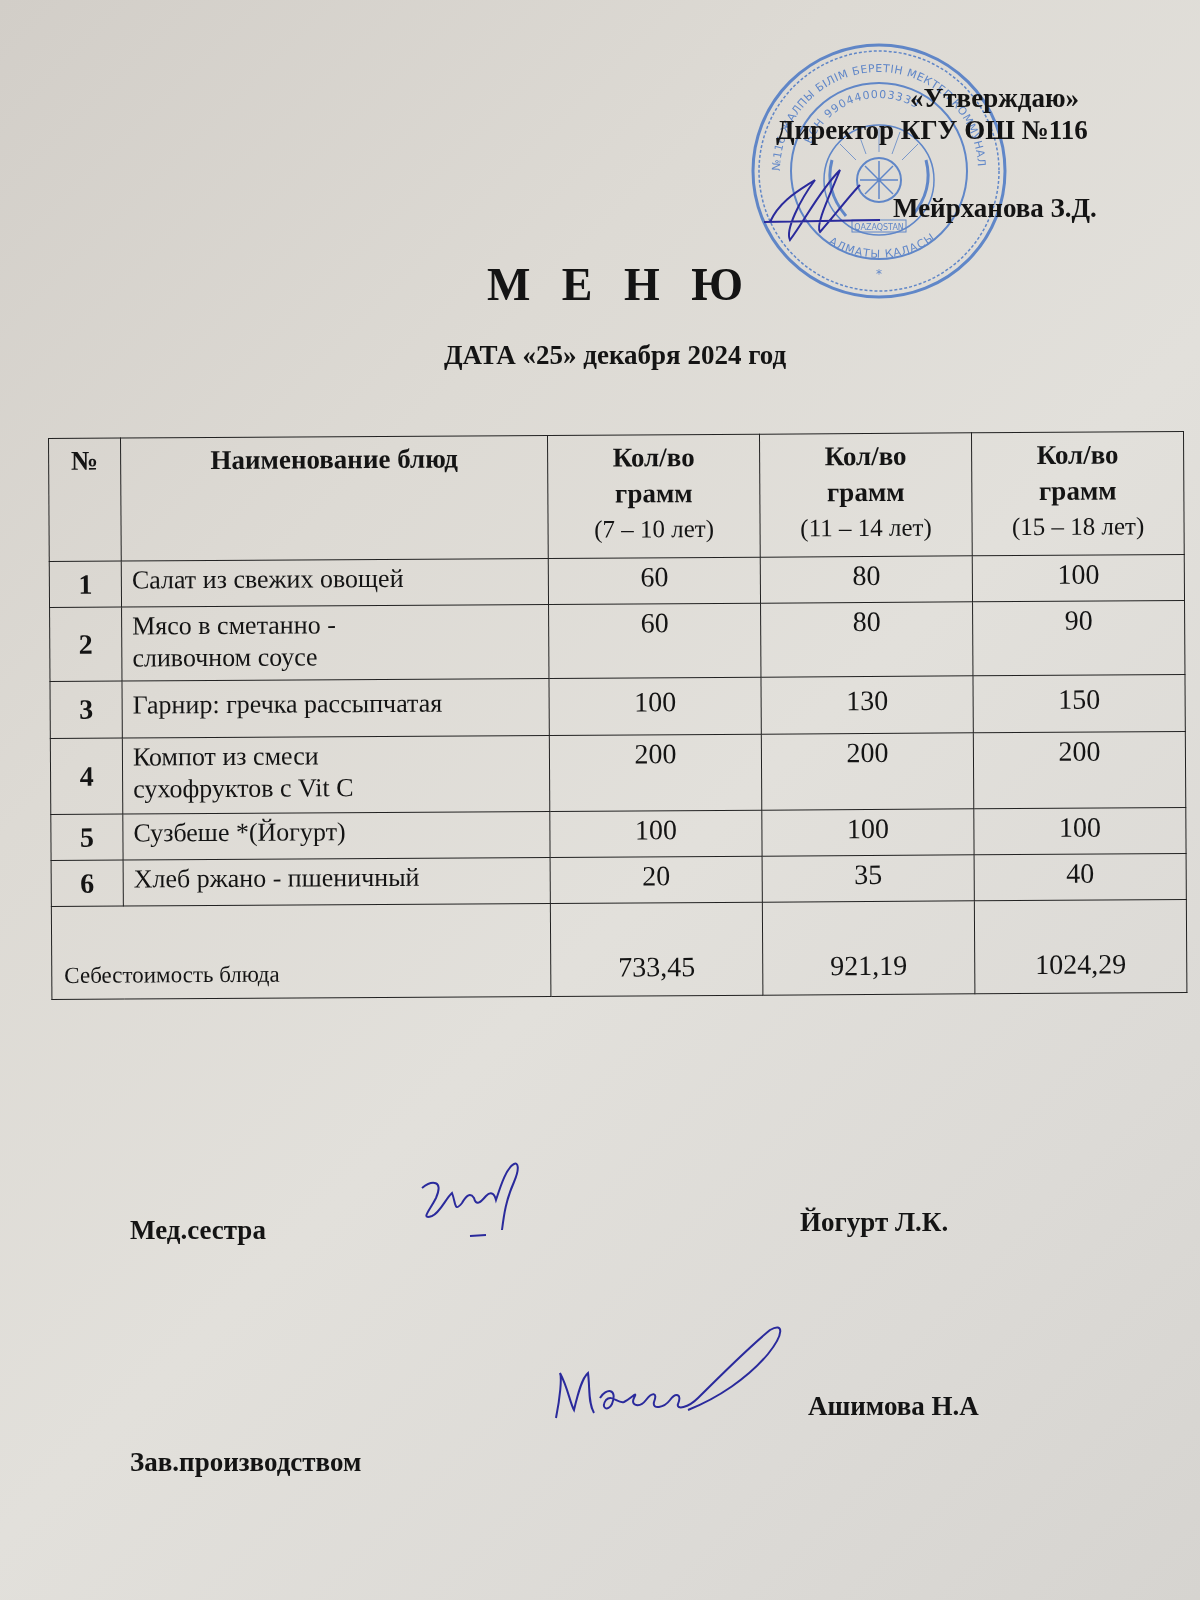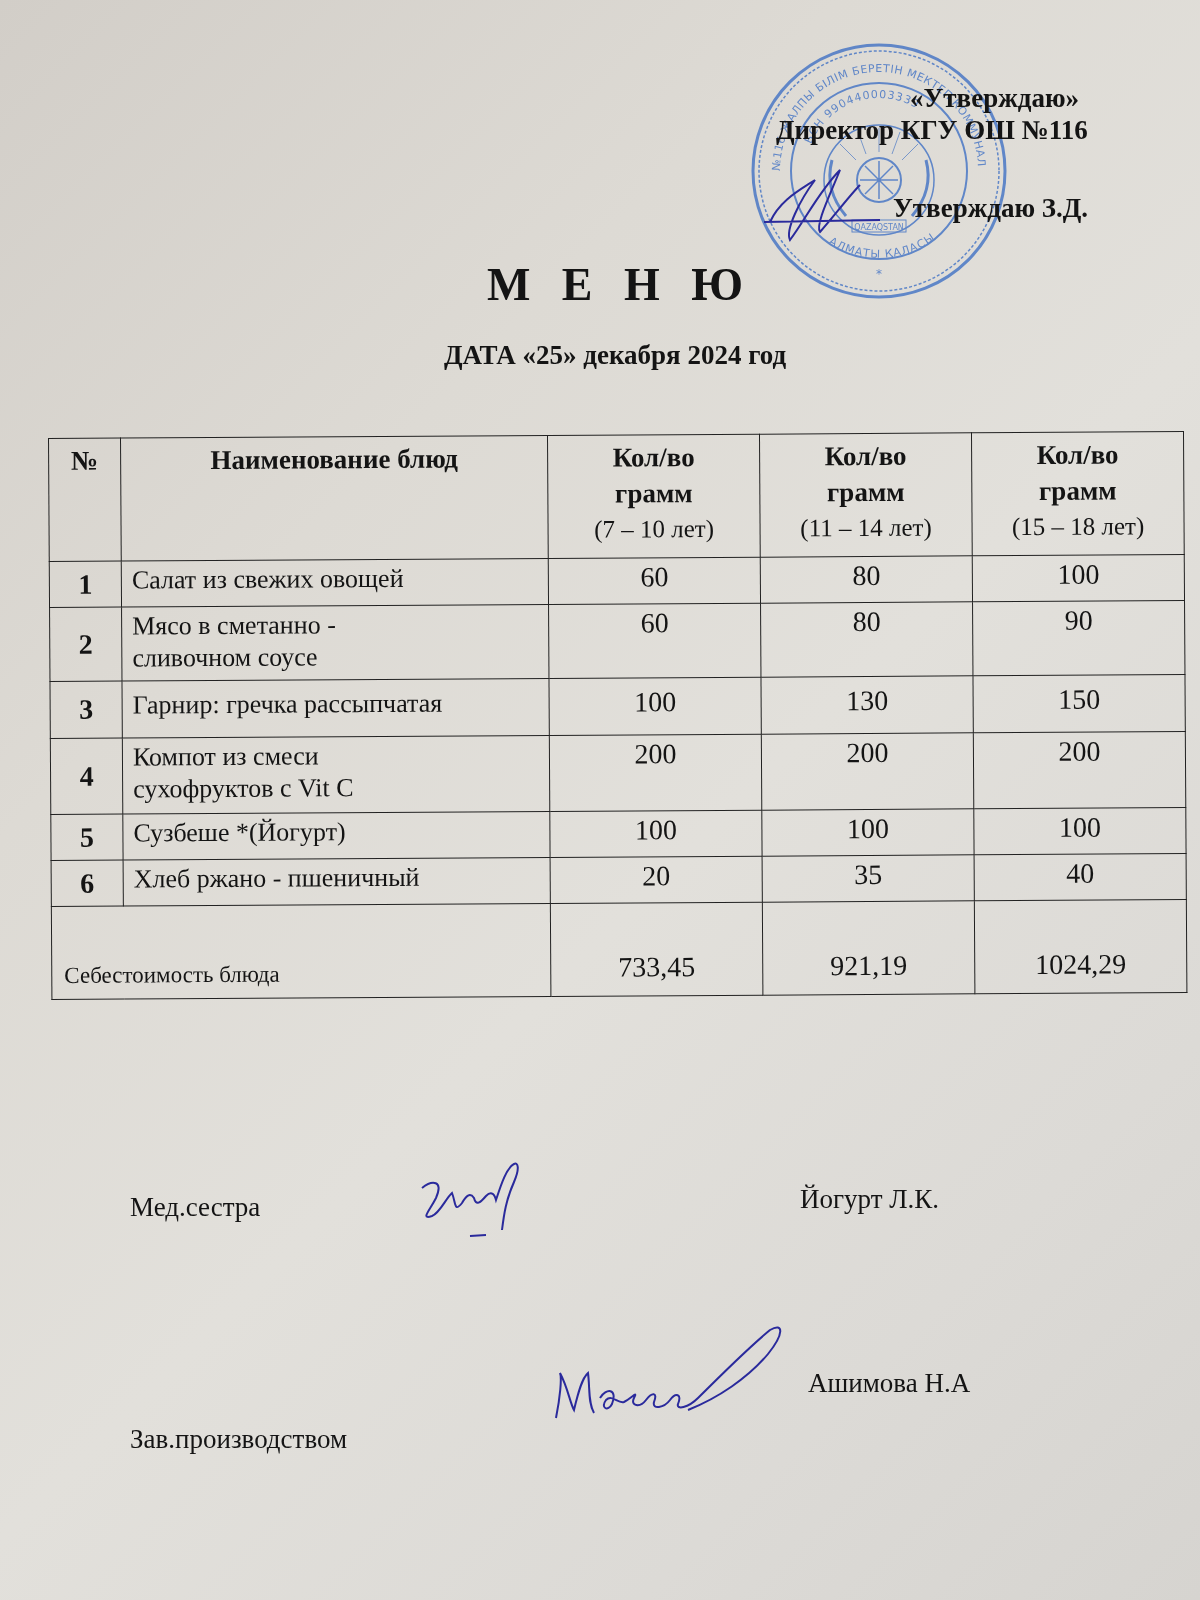"Утверждаю З.Д." div.line3 { text: Утверждаю -> Мейрханова }
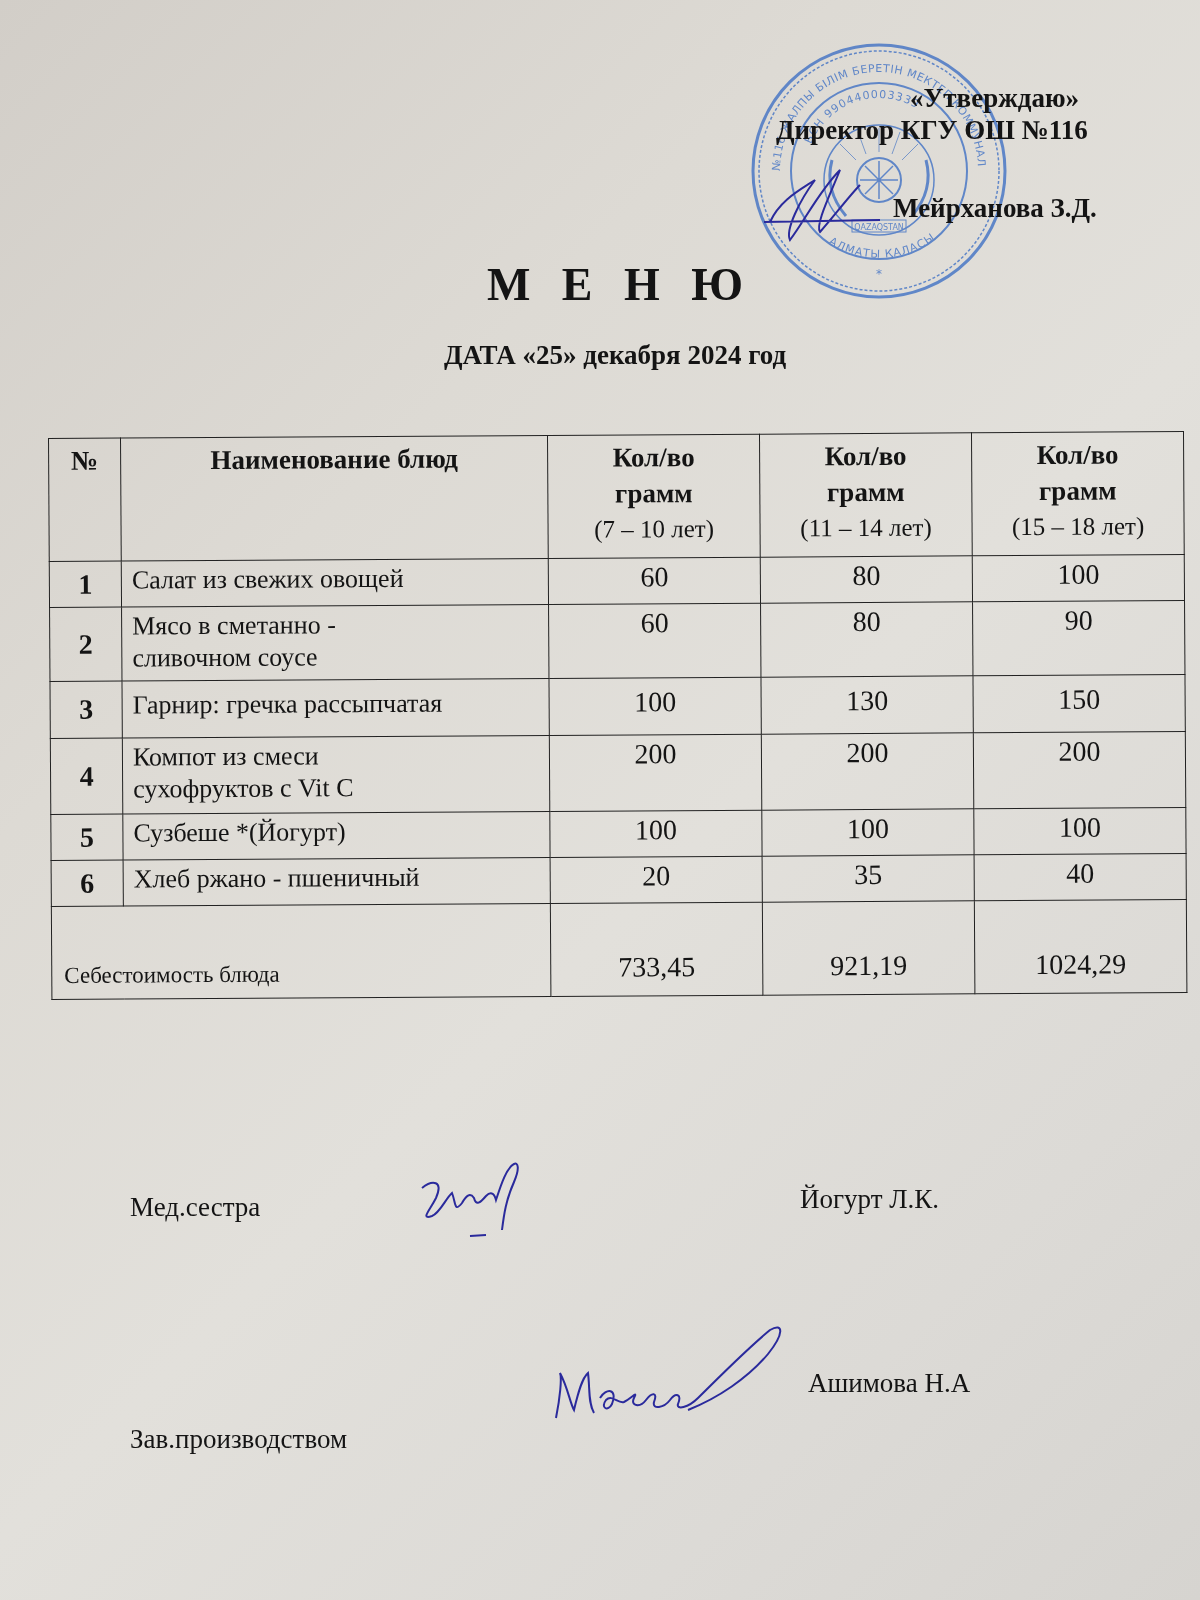"Мед.сестра" .sign-row { font-weight: normal -> bold; margin-top: none -> 23px }
